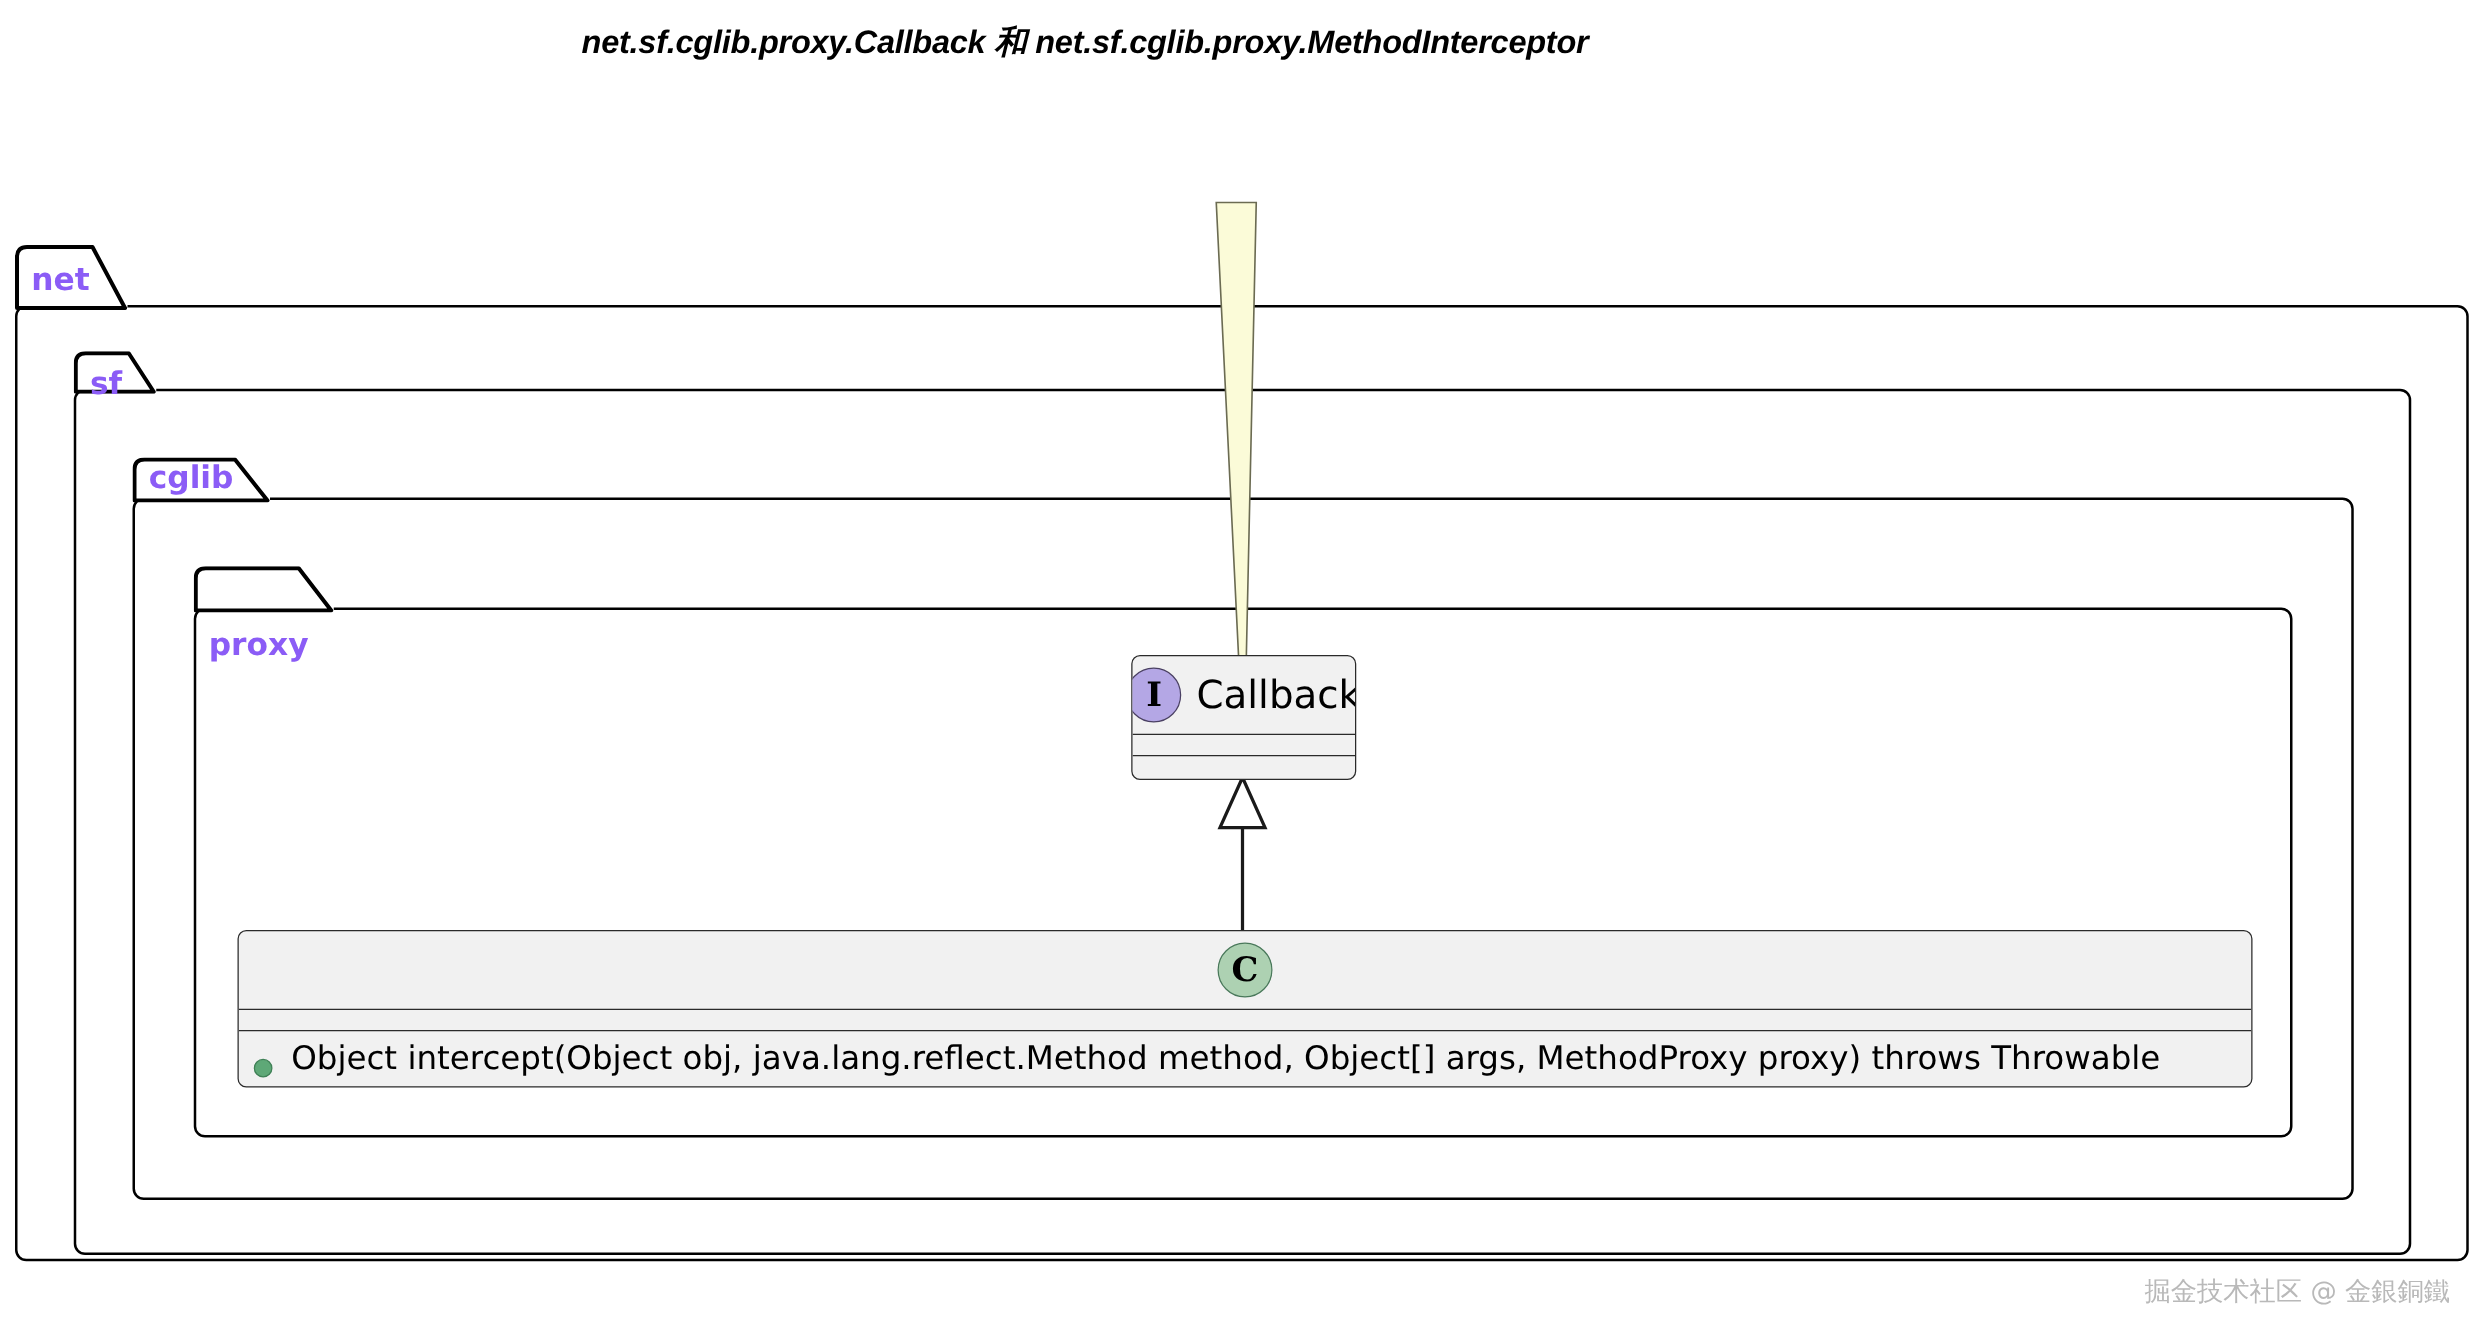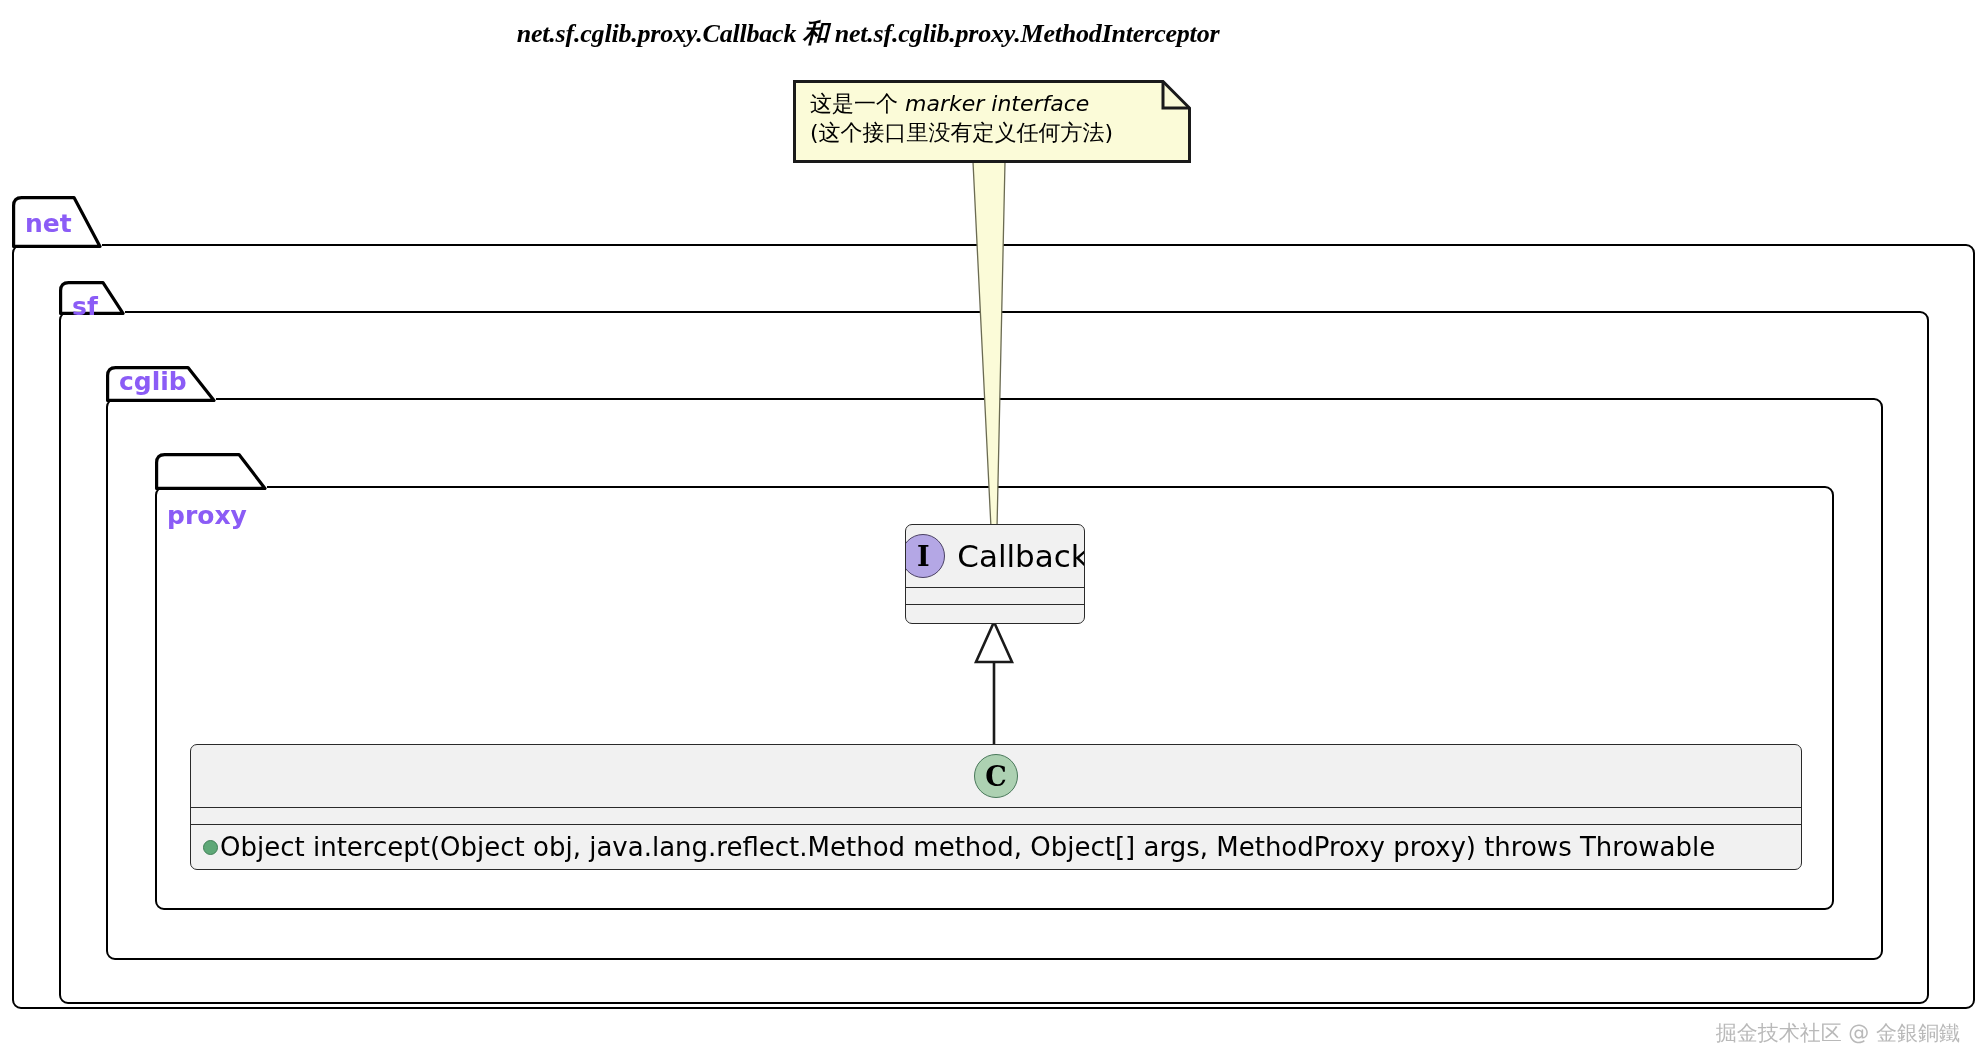"net.sf.cglib.proxy.Callback 和" .diagram-title { font-family: Liberation Serif, serif -> Liberation Sans, sans-serif }
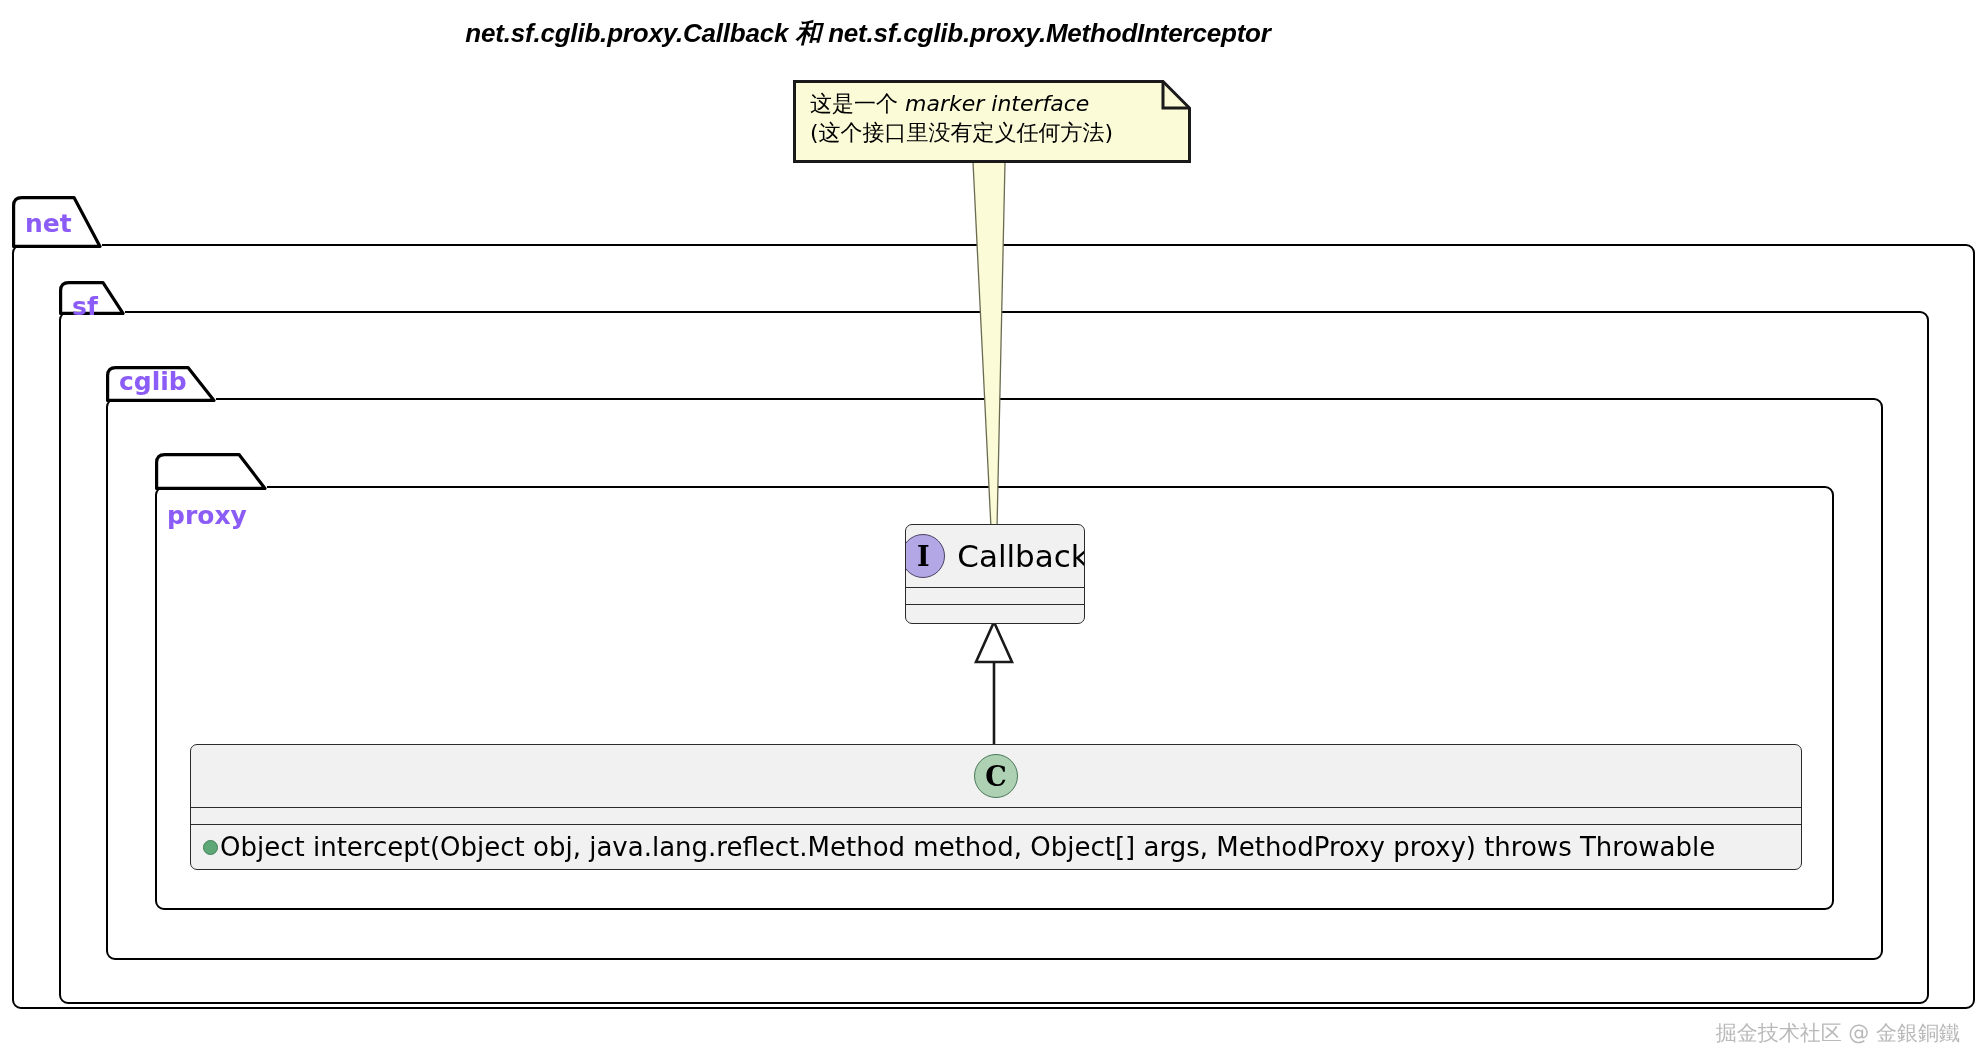"这是一个 marker interface" div.note-wrap { html: <div> <svg> <path></path> <path></path> </svg> <div> <div> <span>这是一个 </span><span>marker interface</span> </div> <div>(这个接口里没有定义任何方法)</div> </div> </div> -> none }
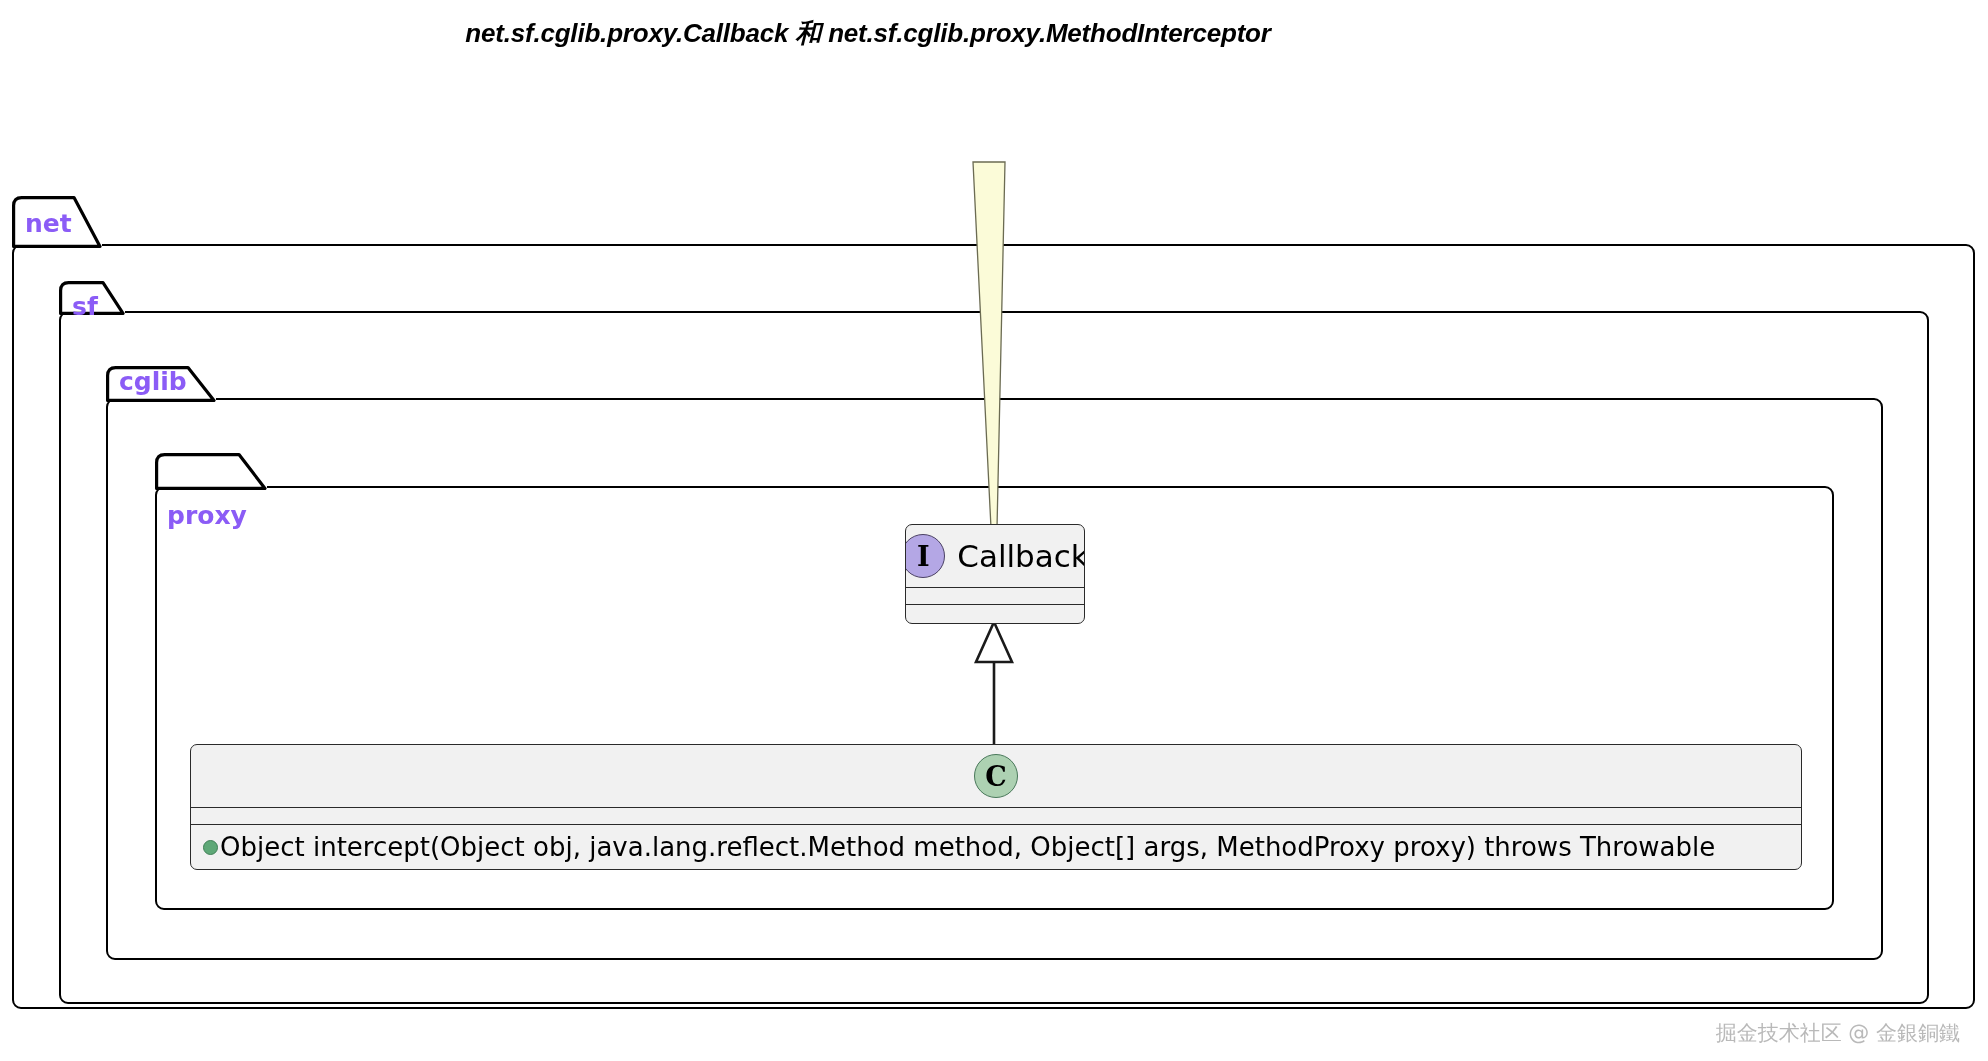"Object intercept(Object obj," .member-row { align-items: center -> flex-end; gap: 2px -> 15px }
